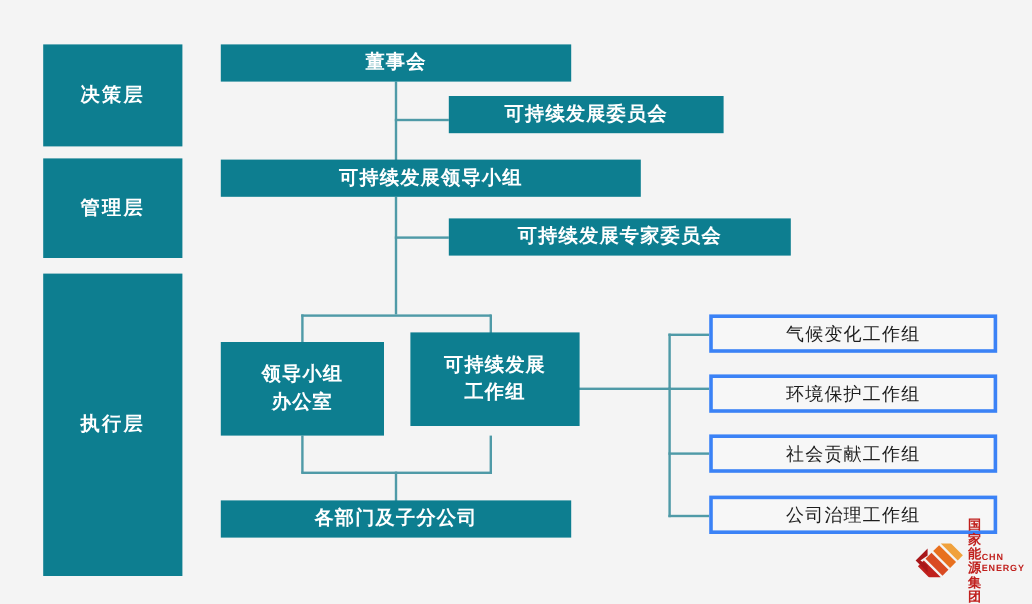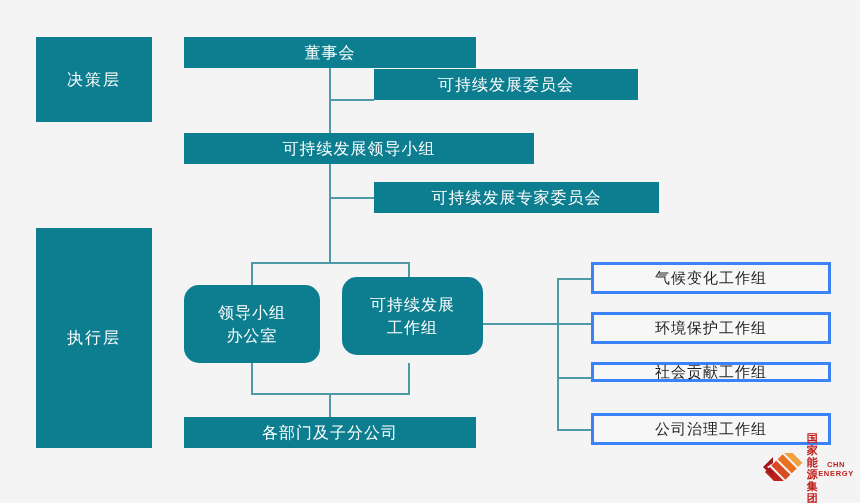"董事会" .tbox { font-weight: normal -> bold }
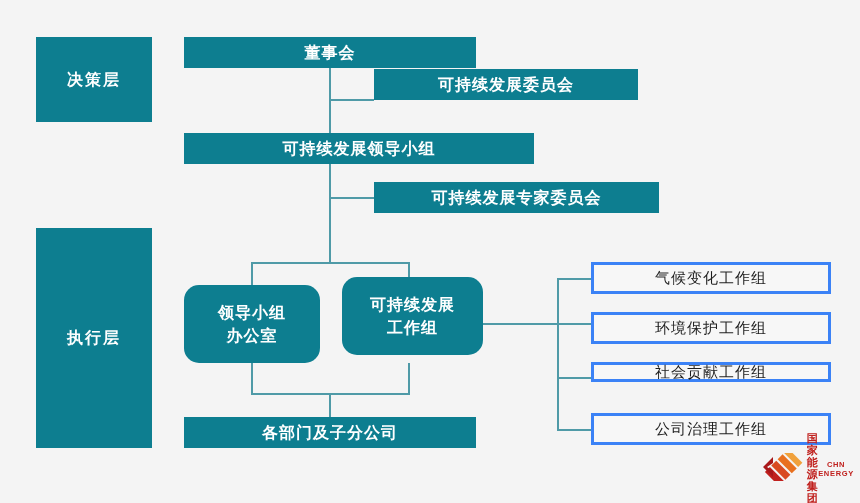"可持续发展委员会" div.tbox { top: 69px -> 80px; width: 264px -> 229px }
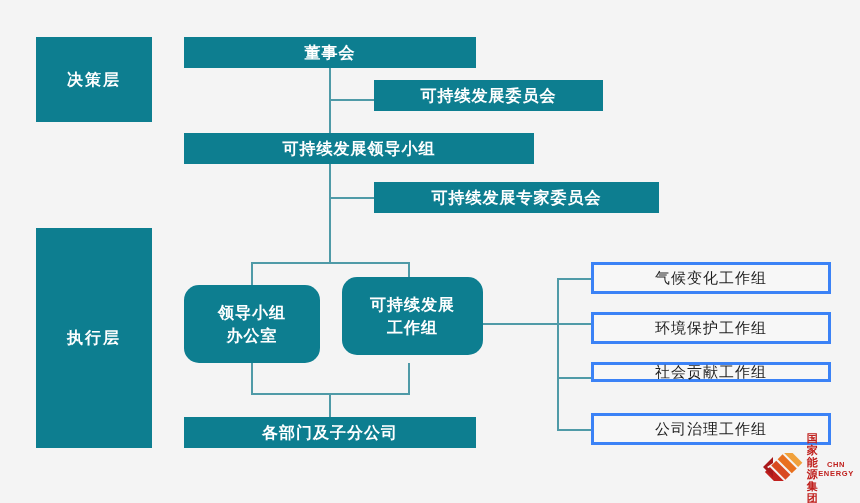"管理层" div.tbox { html: none -> <div> <span>管理层</span> </div> }
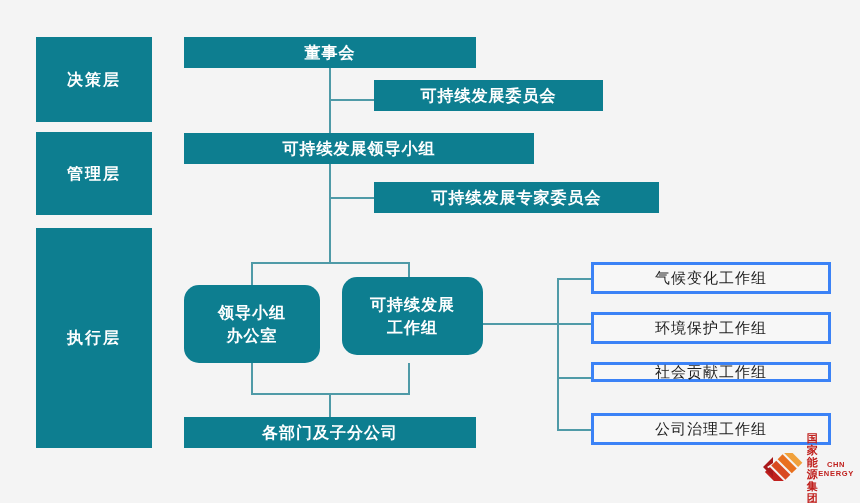"领导小组" .tbox.two-line { border-radius: 15px -> none }
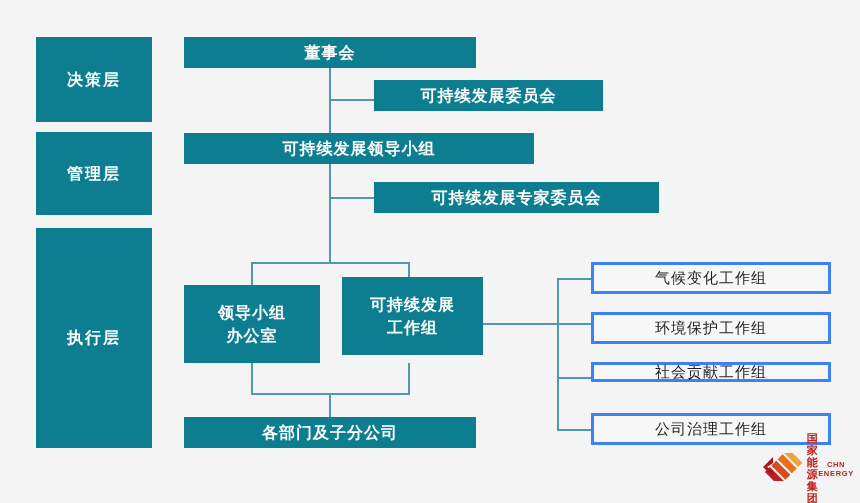"执行层" div.tbox { height: 220px -> 252px }
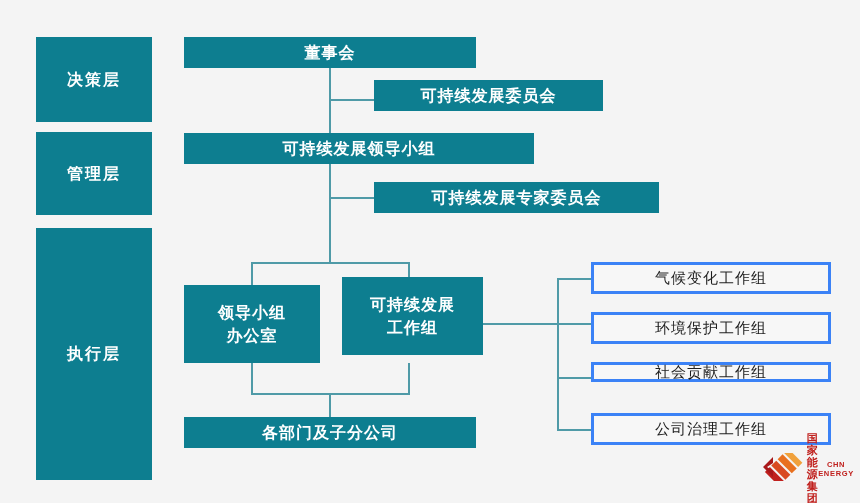"社会贡献工作组" div.wbox { height: 20px -> 32px }
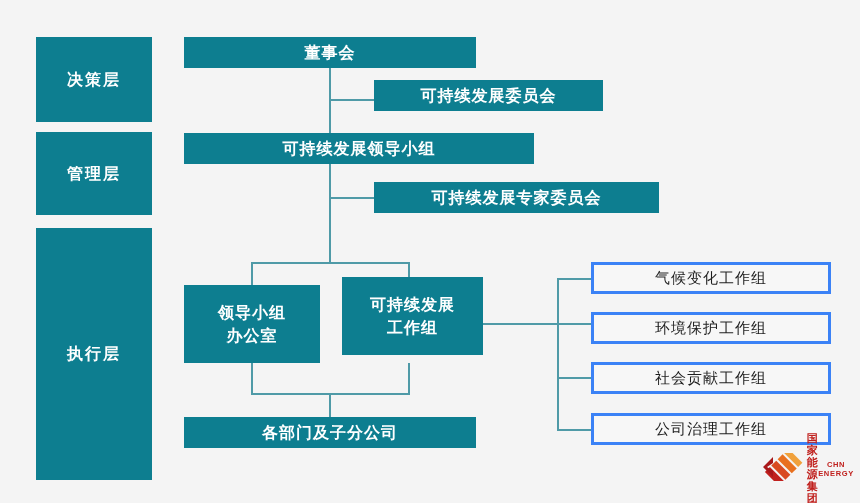"CHN ENERGY" #logo .en { text-align: center -> none }
